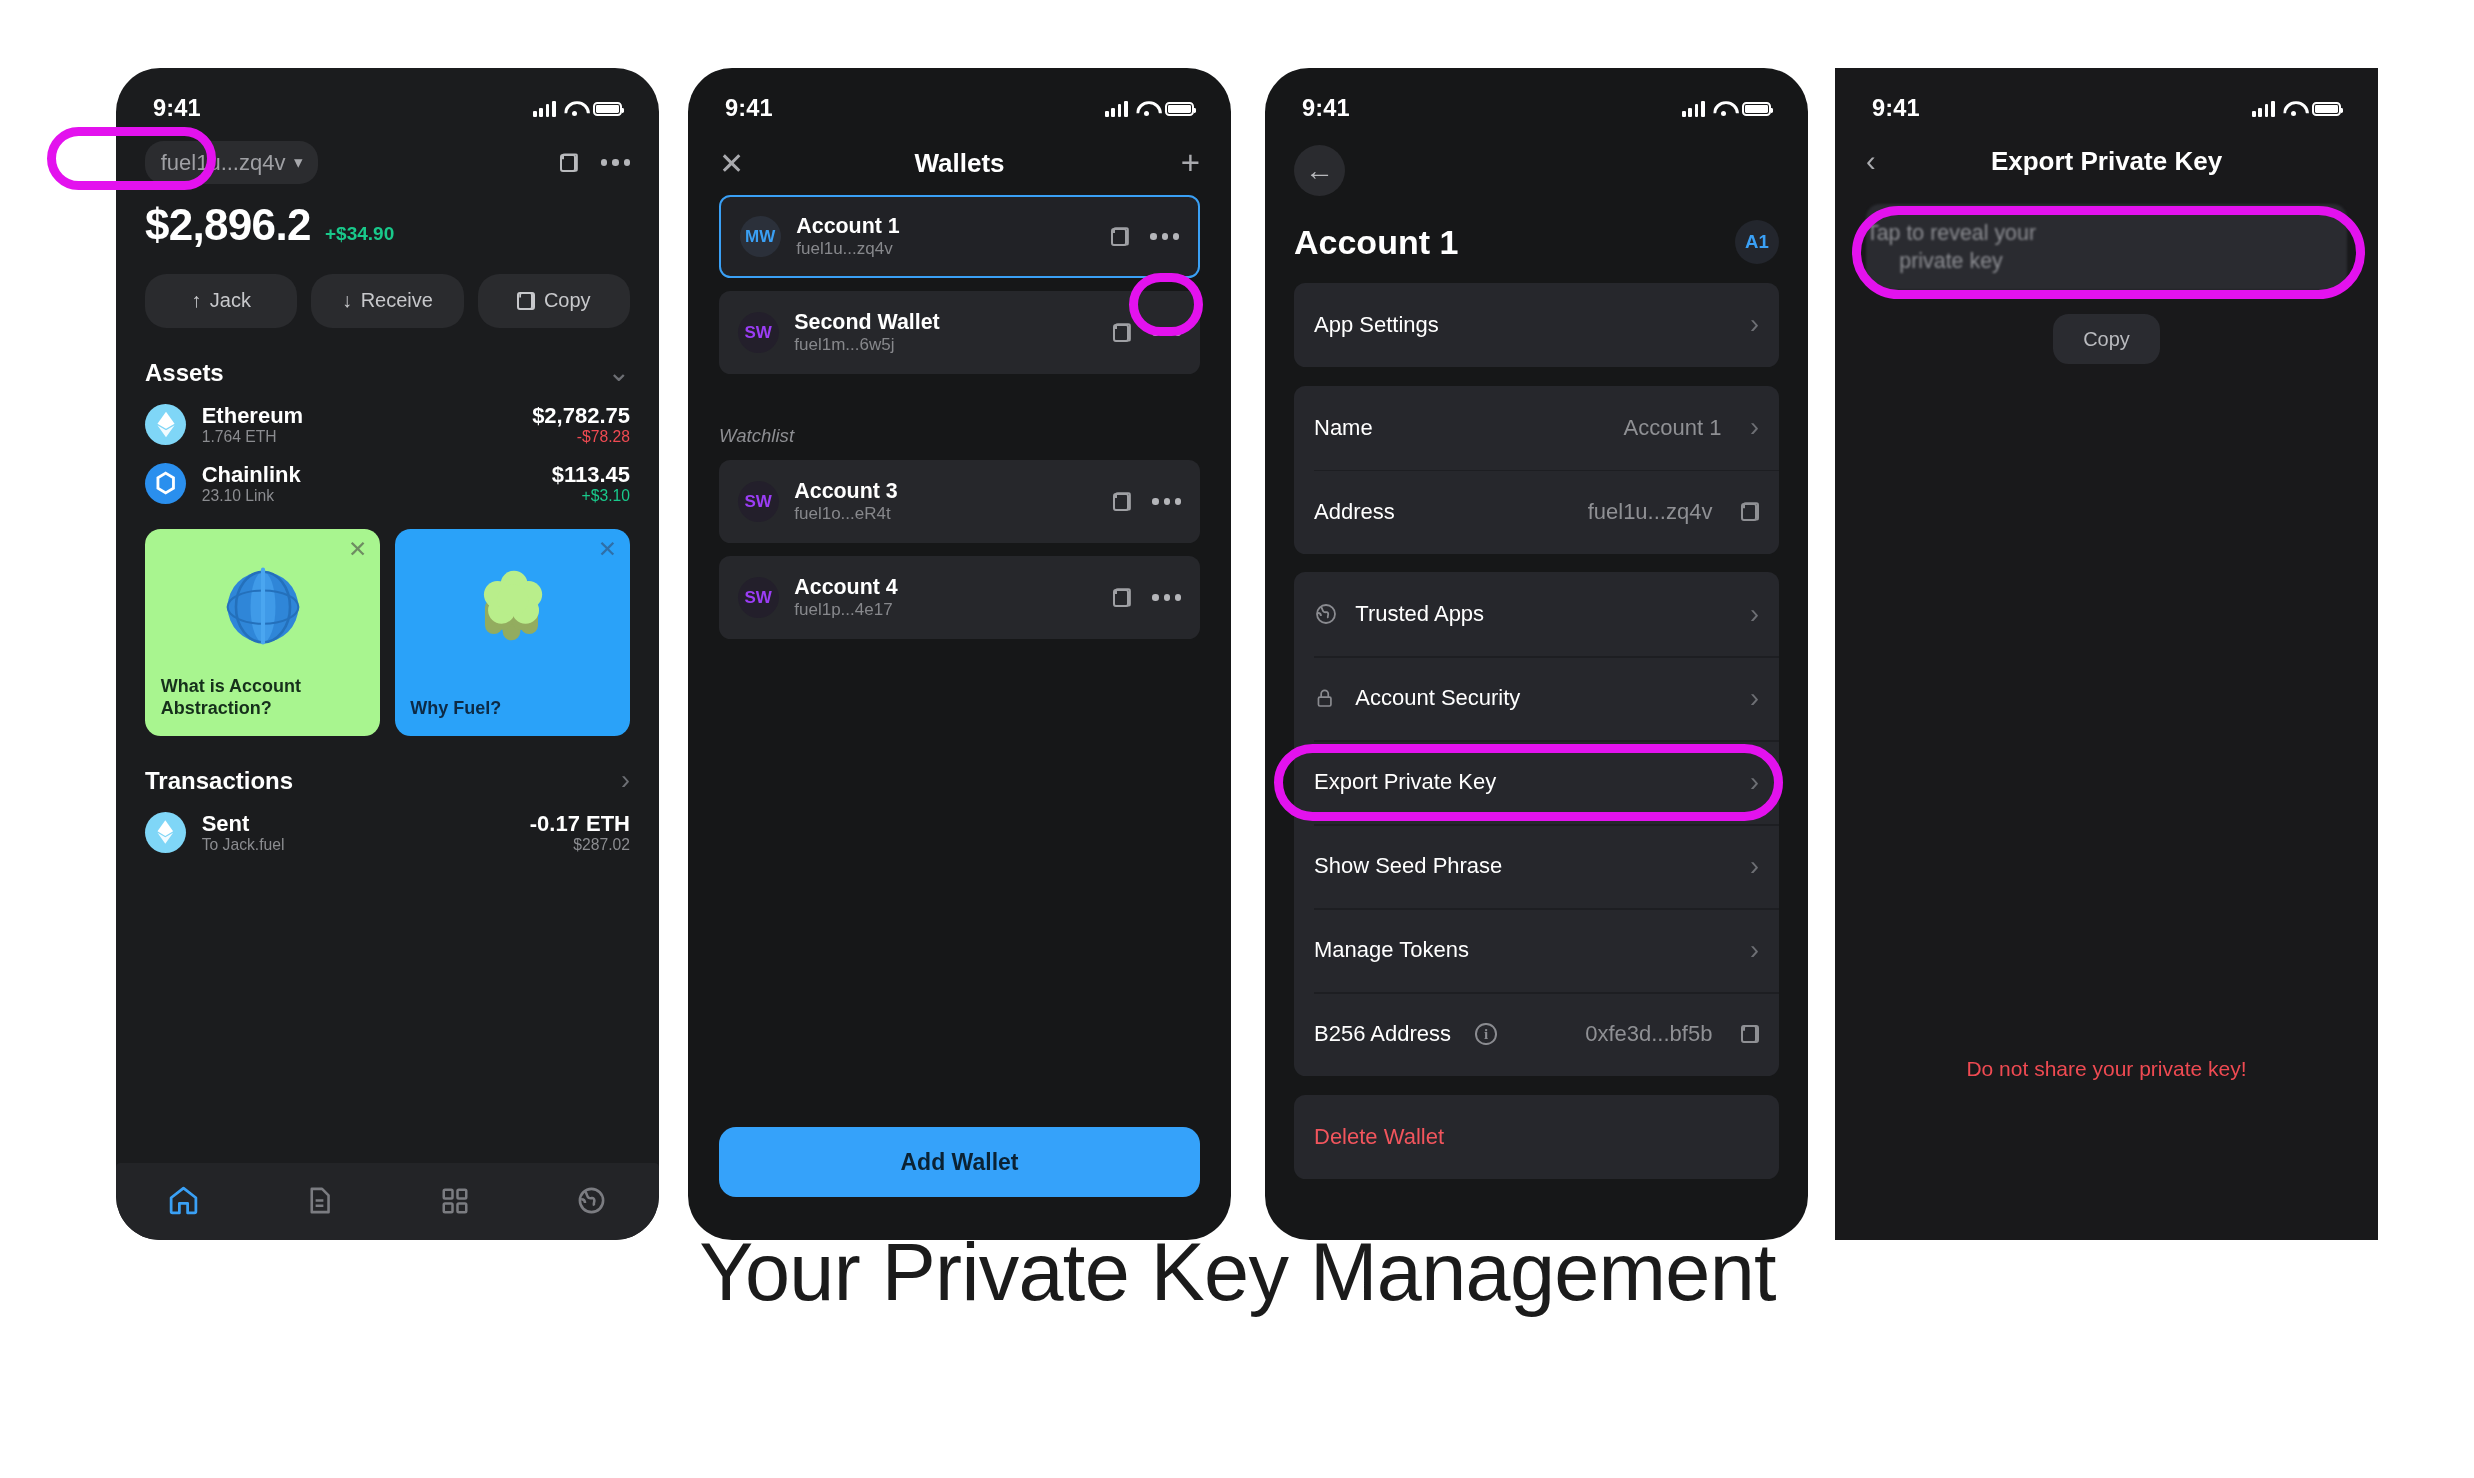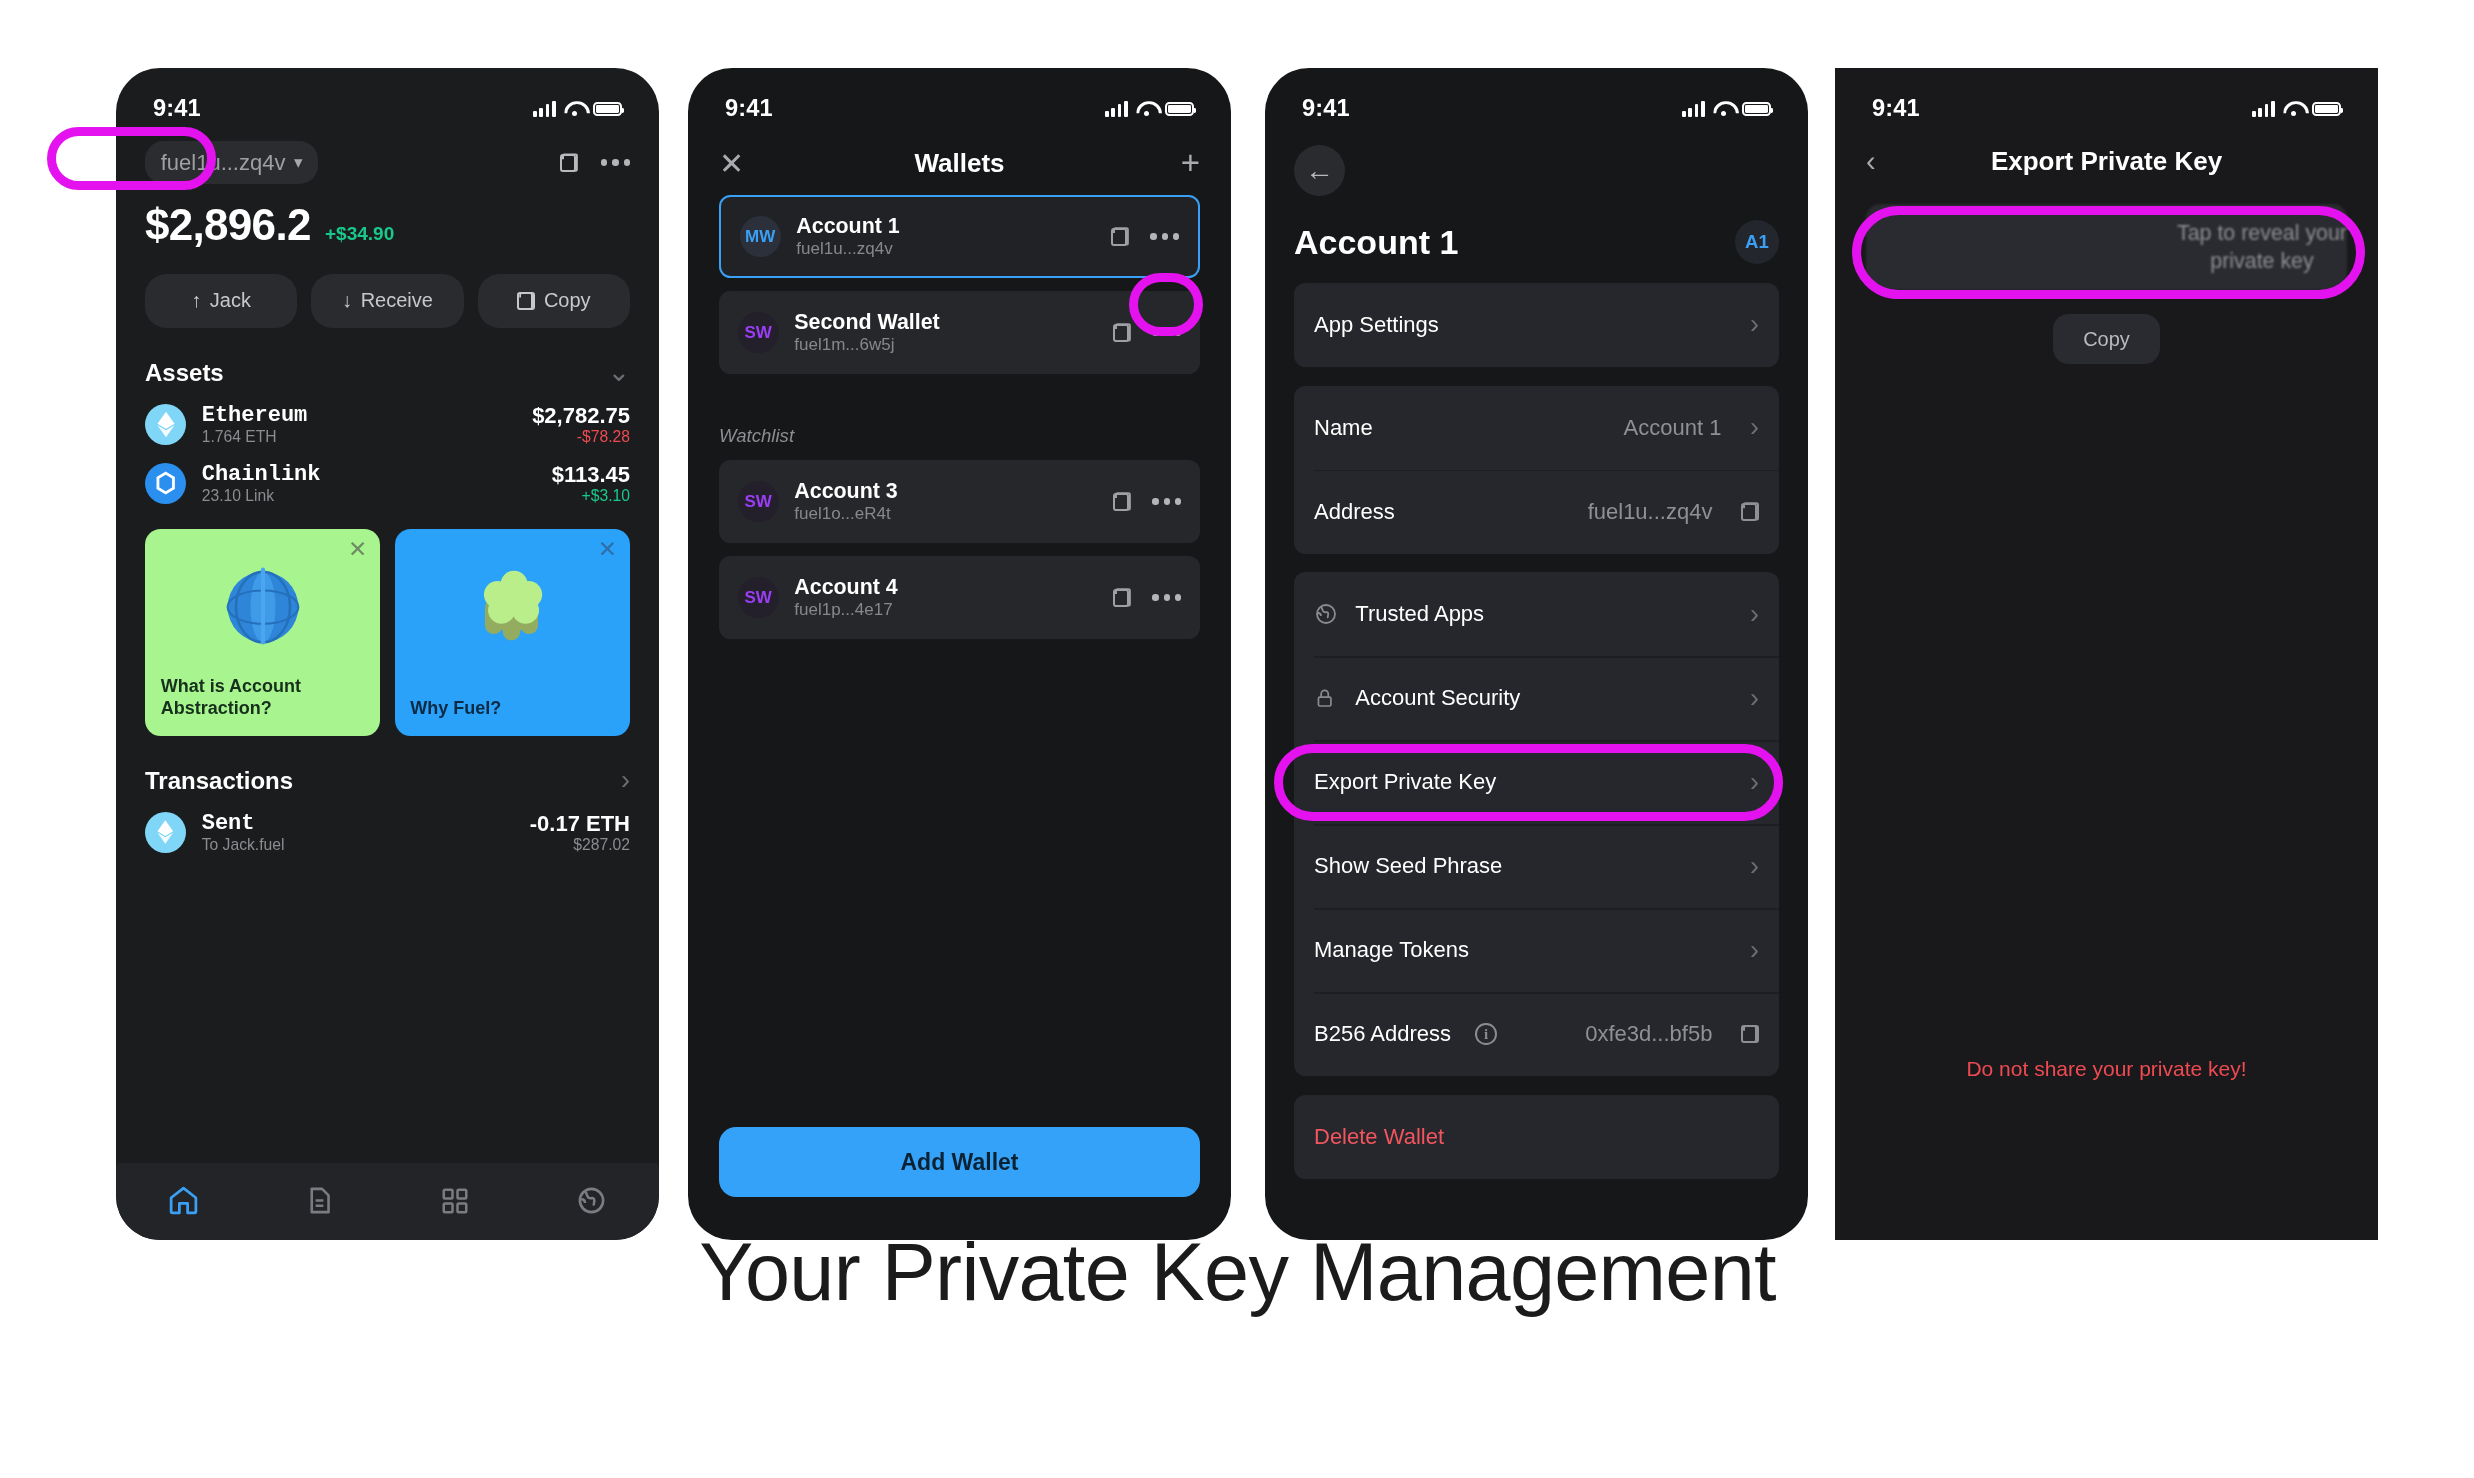"Tap to reveal your" .revealbox { justify-content: flex-end -> flex-start }
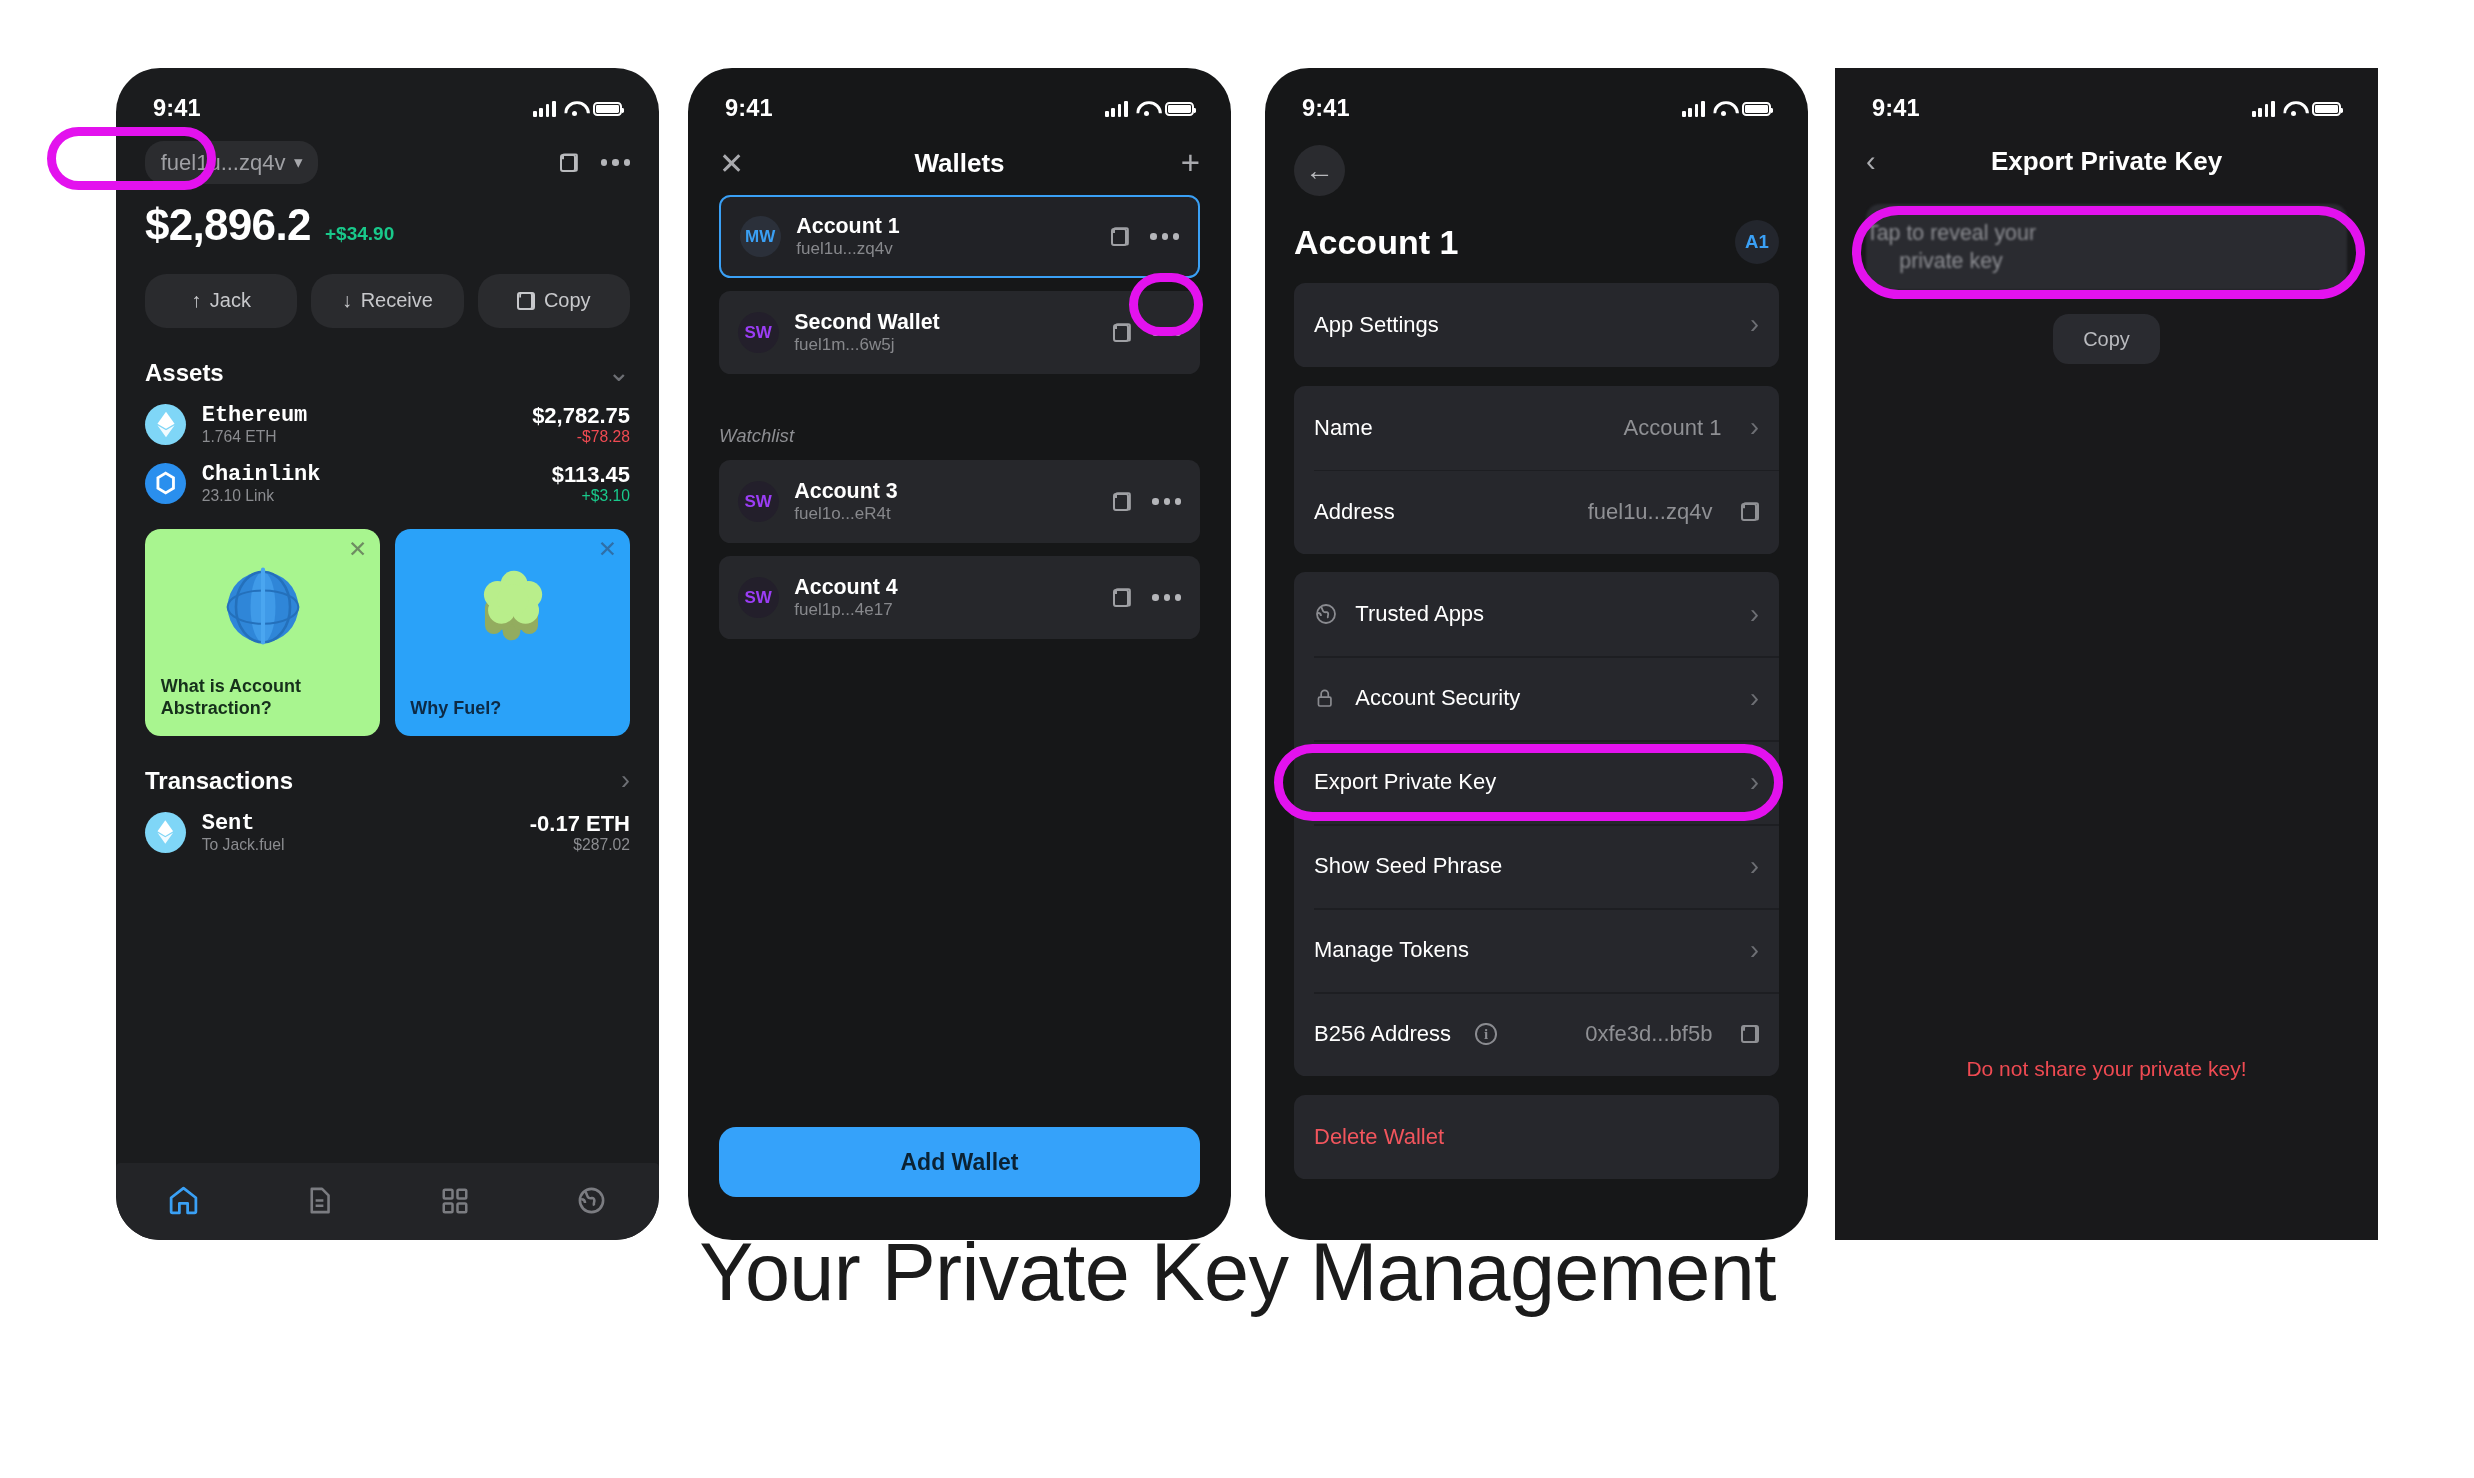"Ethereum" .asset .nm { font-family: Liberation Mono, monospace -> none }
